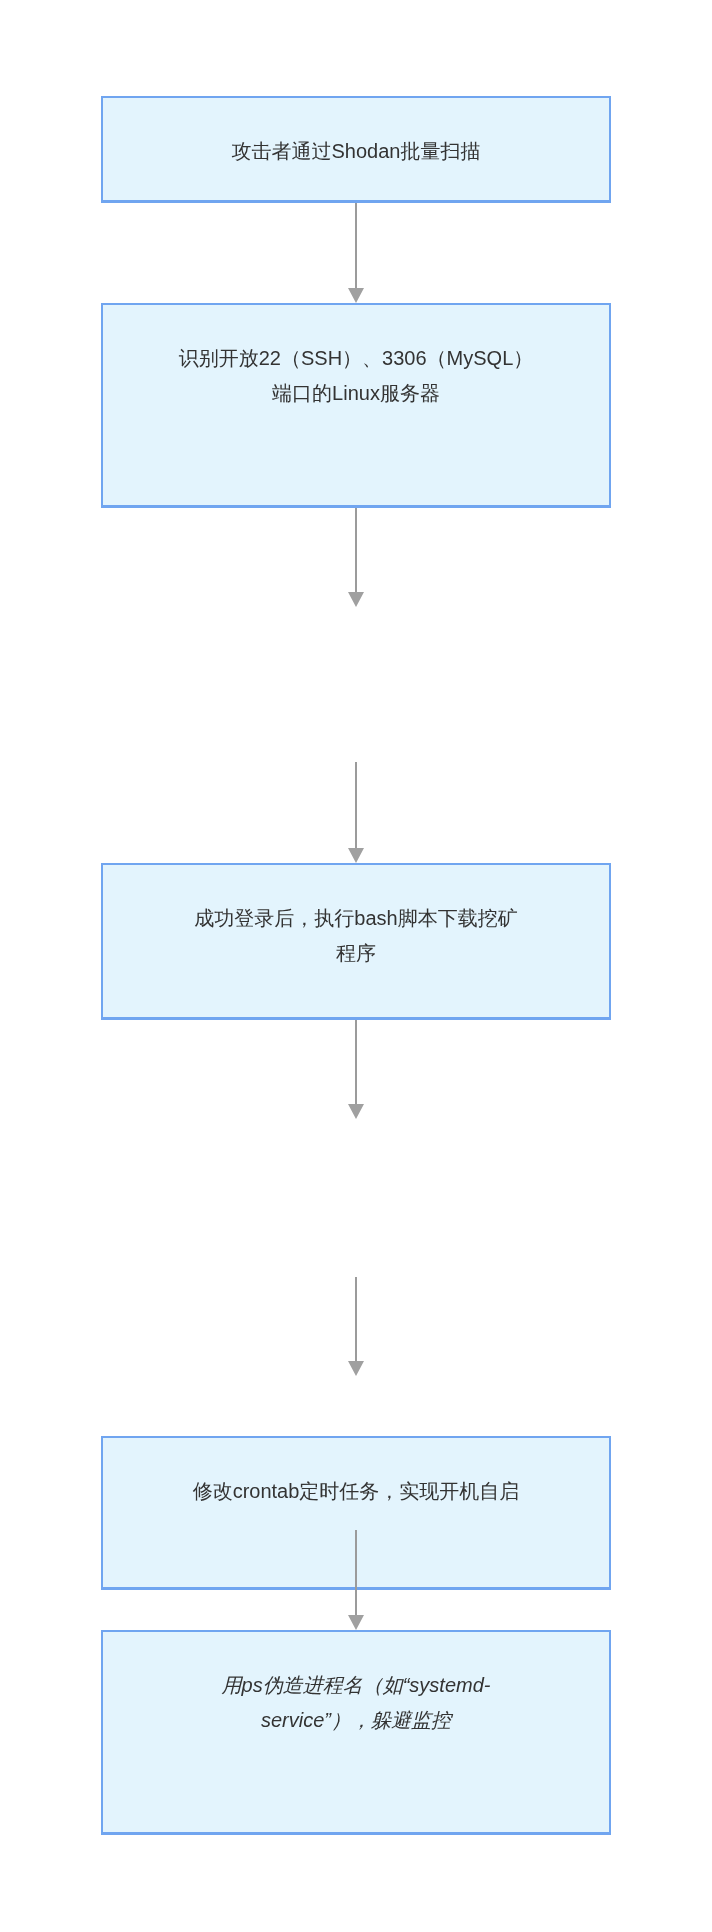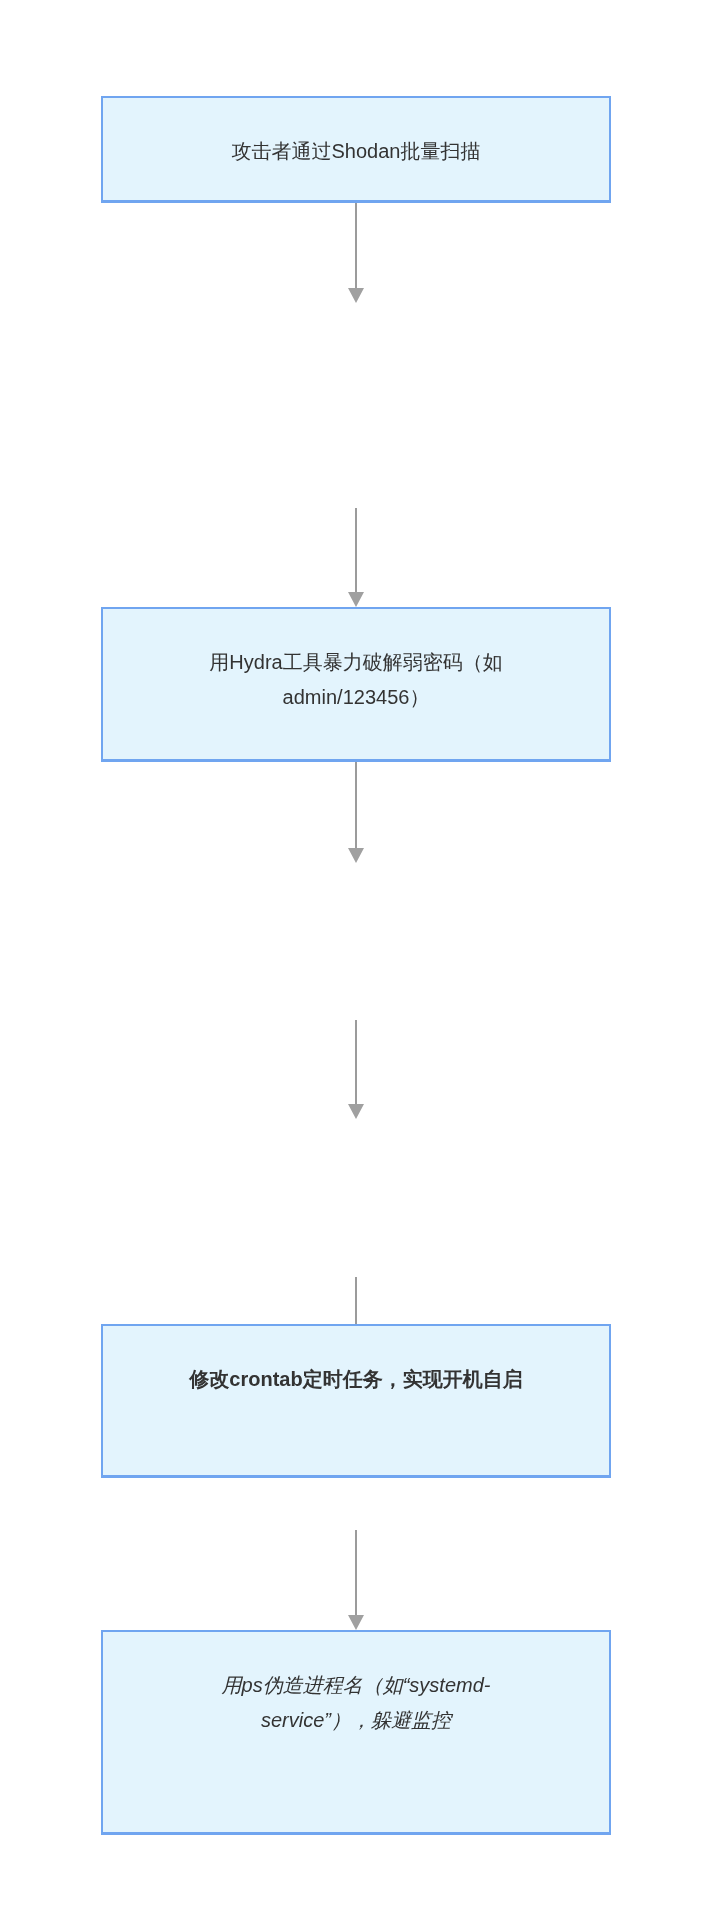"识别开放22（SSH）、3306（MySQL）" div.node { html: none -> <div> <div>识别开放22（SSH）、3306（MySQL） 端口的Linux服务器</div> </div> }
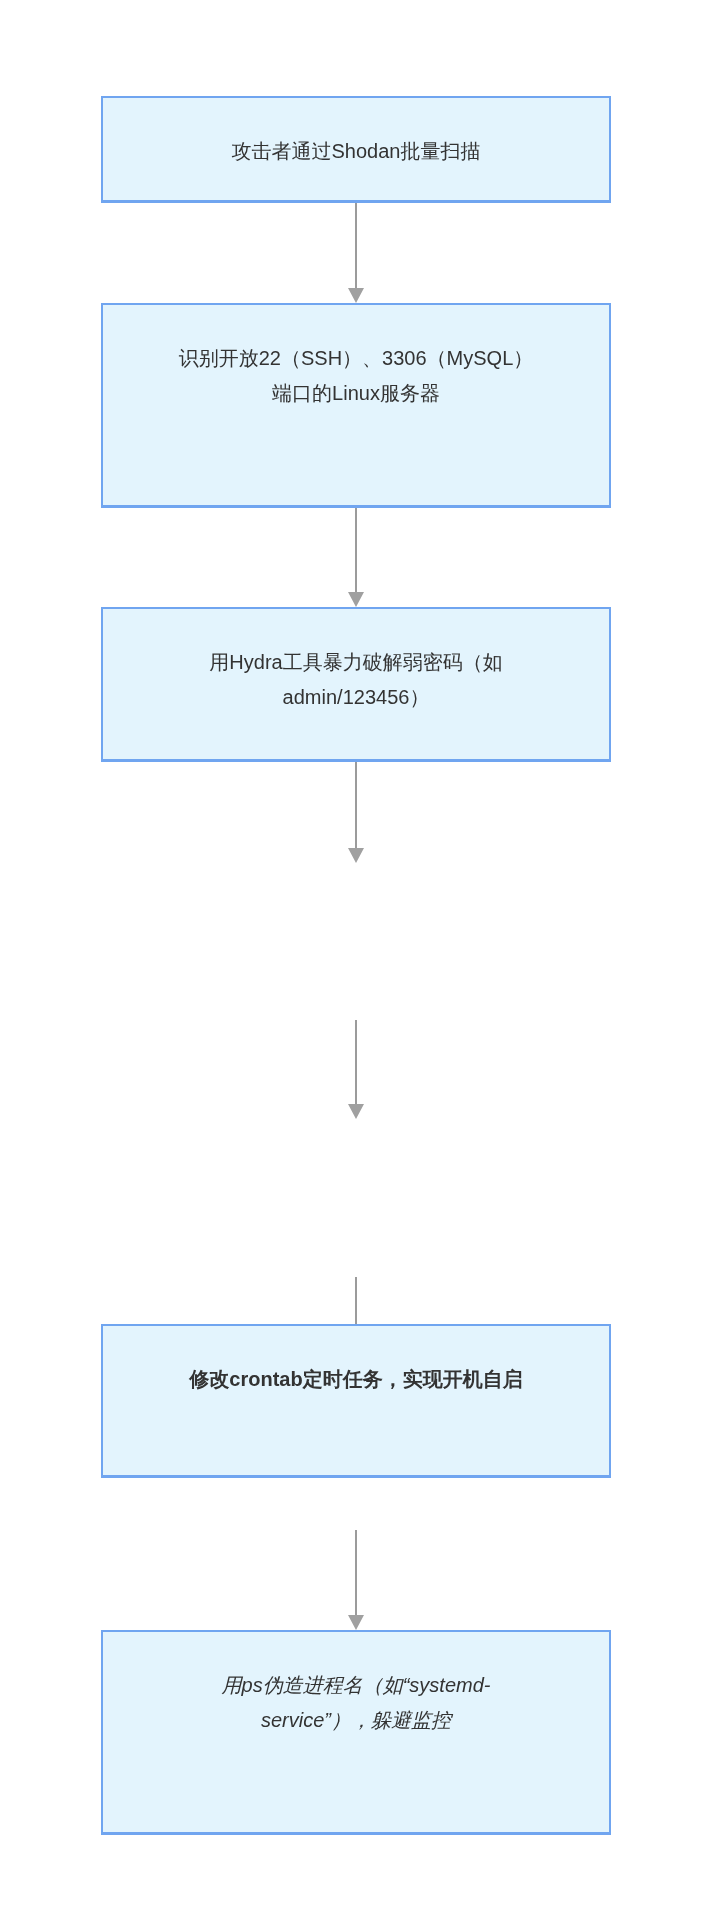"用Hydra工具暴力破解弱密码（如" div.node { html: <div> <div>用Hydra工具暴力破解弱密码（如 admin/123456）</div> </div> -> none }
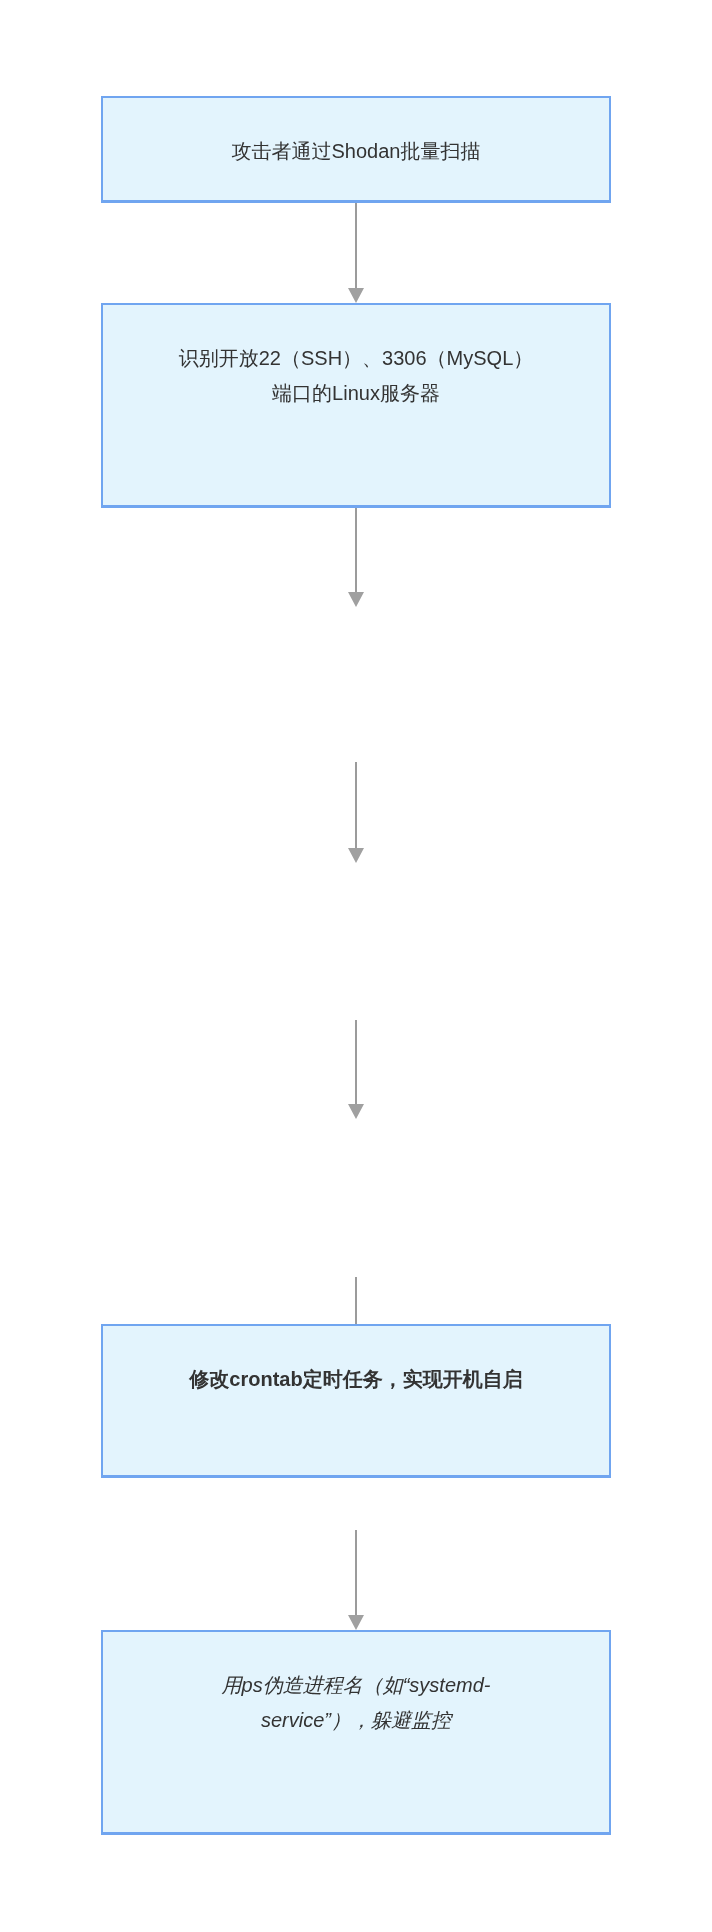"成功登录后，执行bash脚本下载挖矿" div.node { html: none -> <div> <div>成功登录后，执行bash脚本下载挖矿 程序</div> </div> }
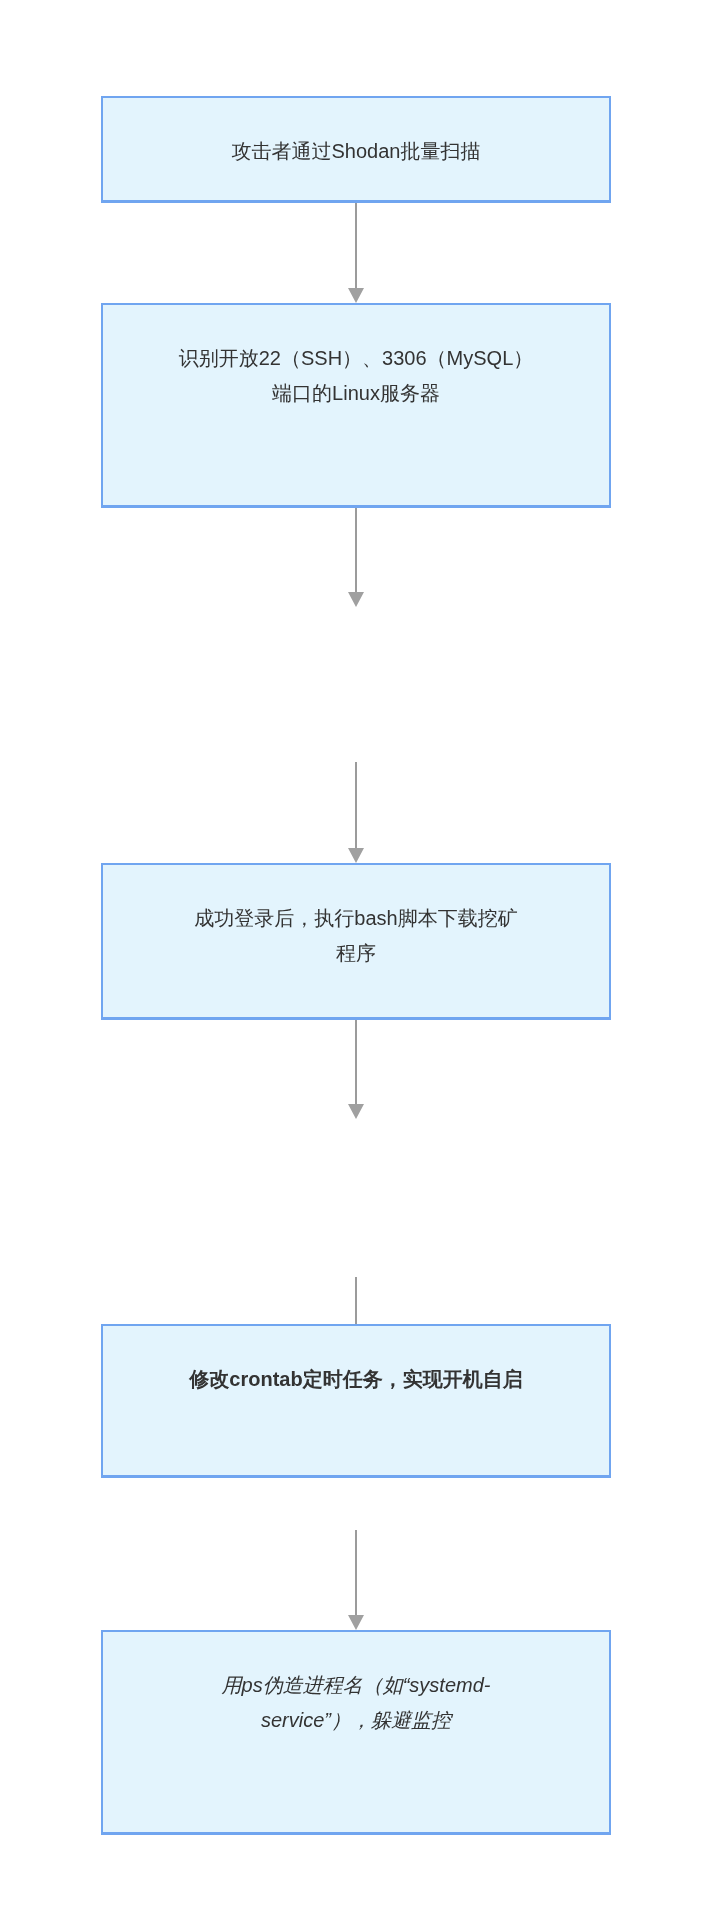"修改crontab定时任务，实现开机自启" .n6 { font-weight: bold -> none; top: 1324px -> 1436px }
